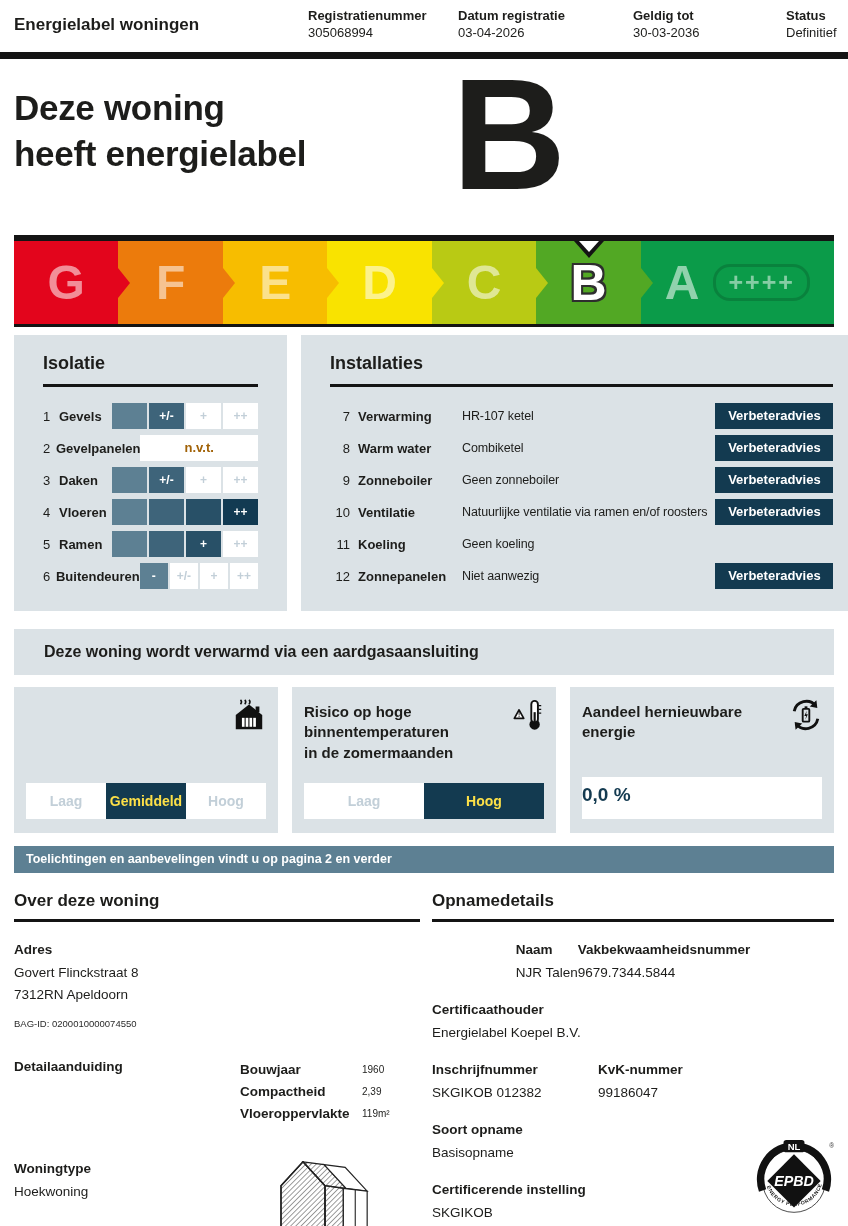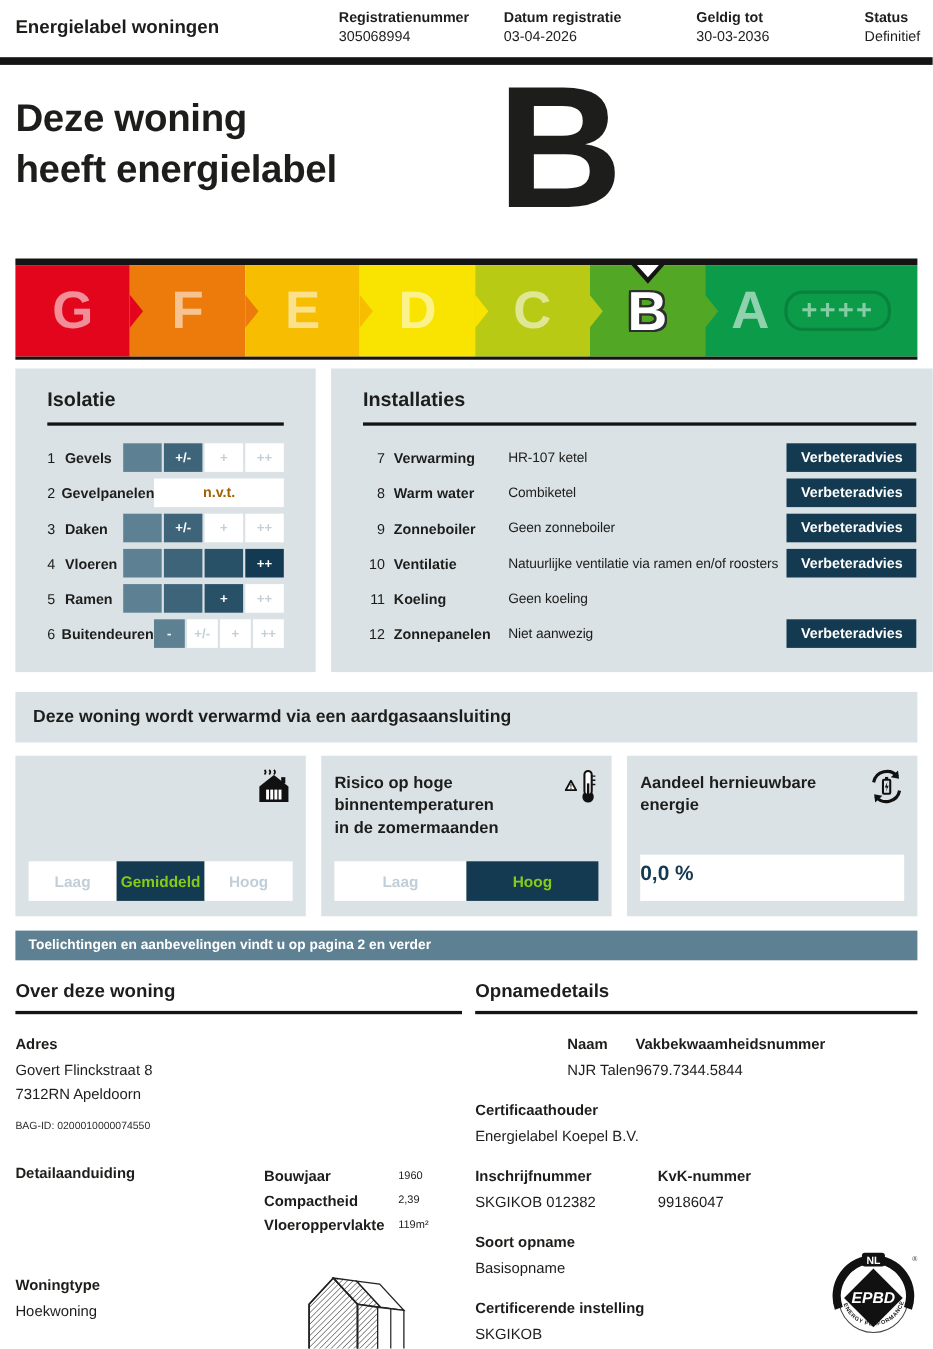"Deze woning wordt verwarmd via" .gas-banner { padding-left: 16px -> 30px }
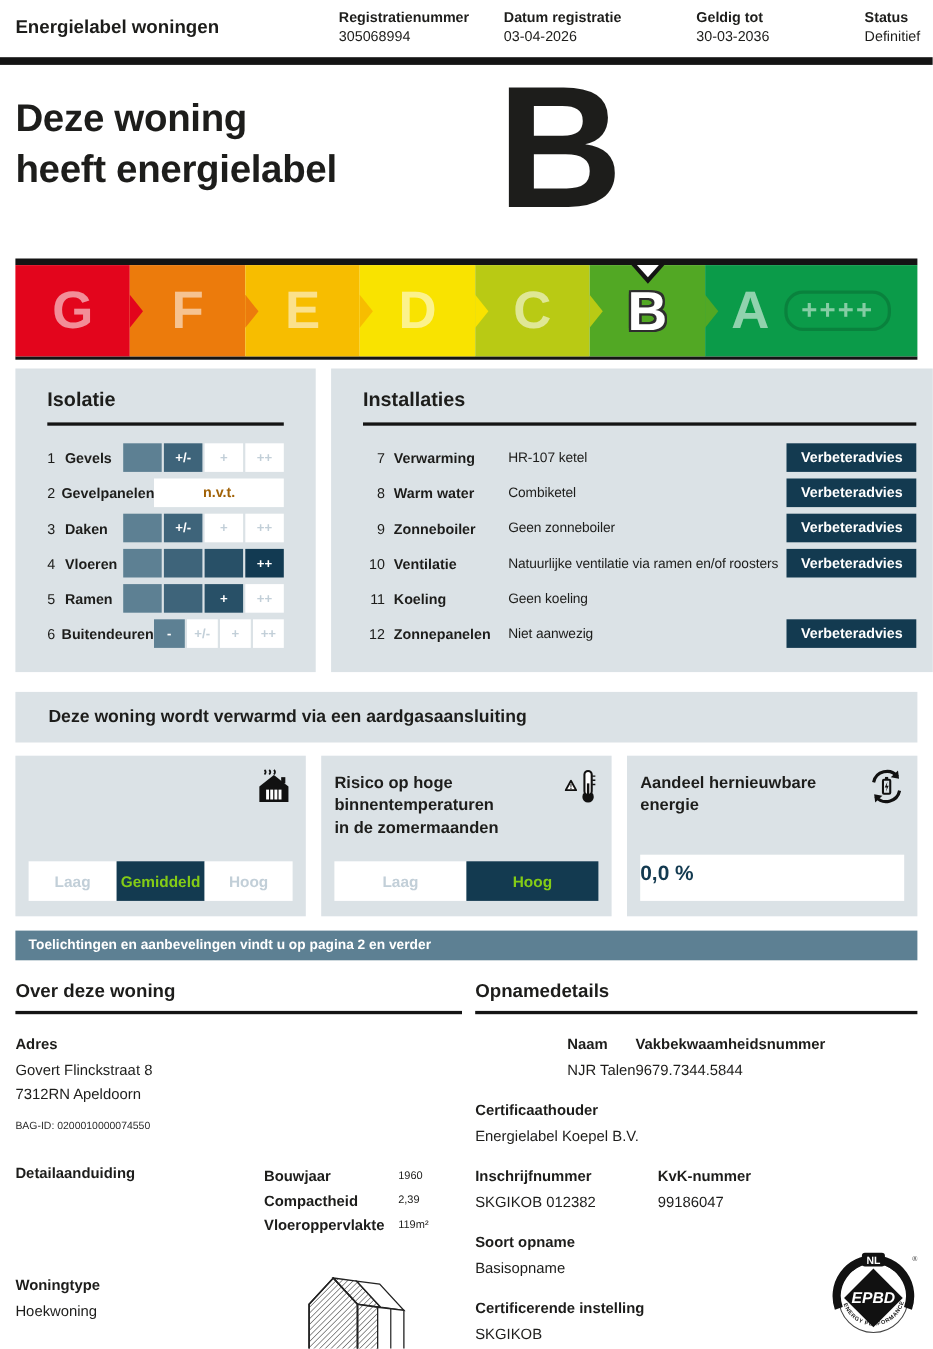"Gemiddeld" .opt.sel { color: #84cc16 -> #fde047 }
